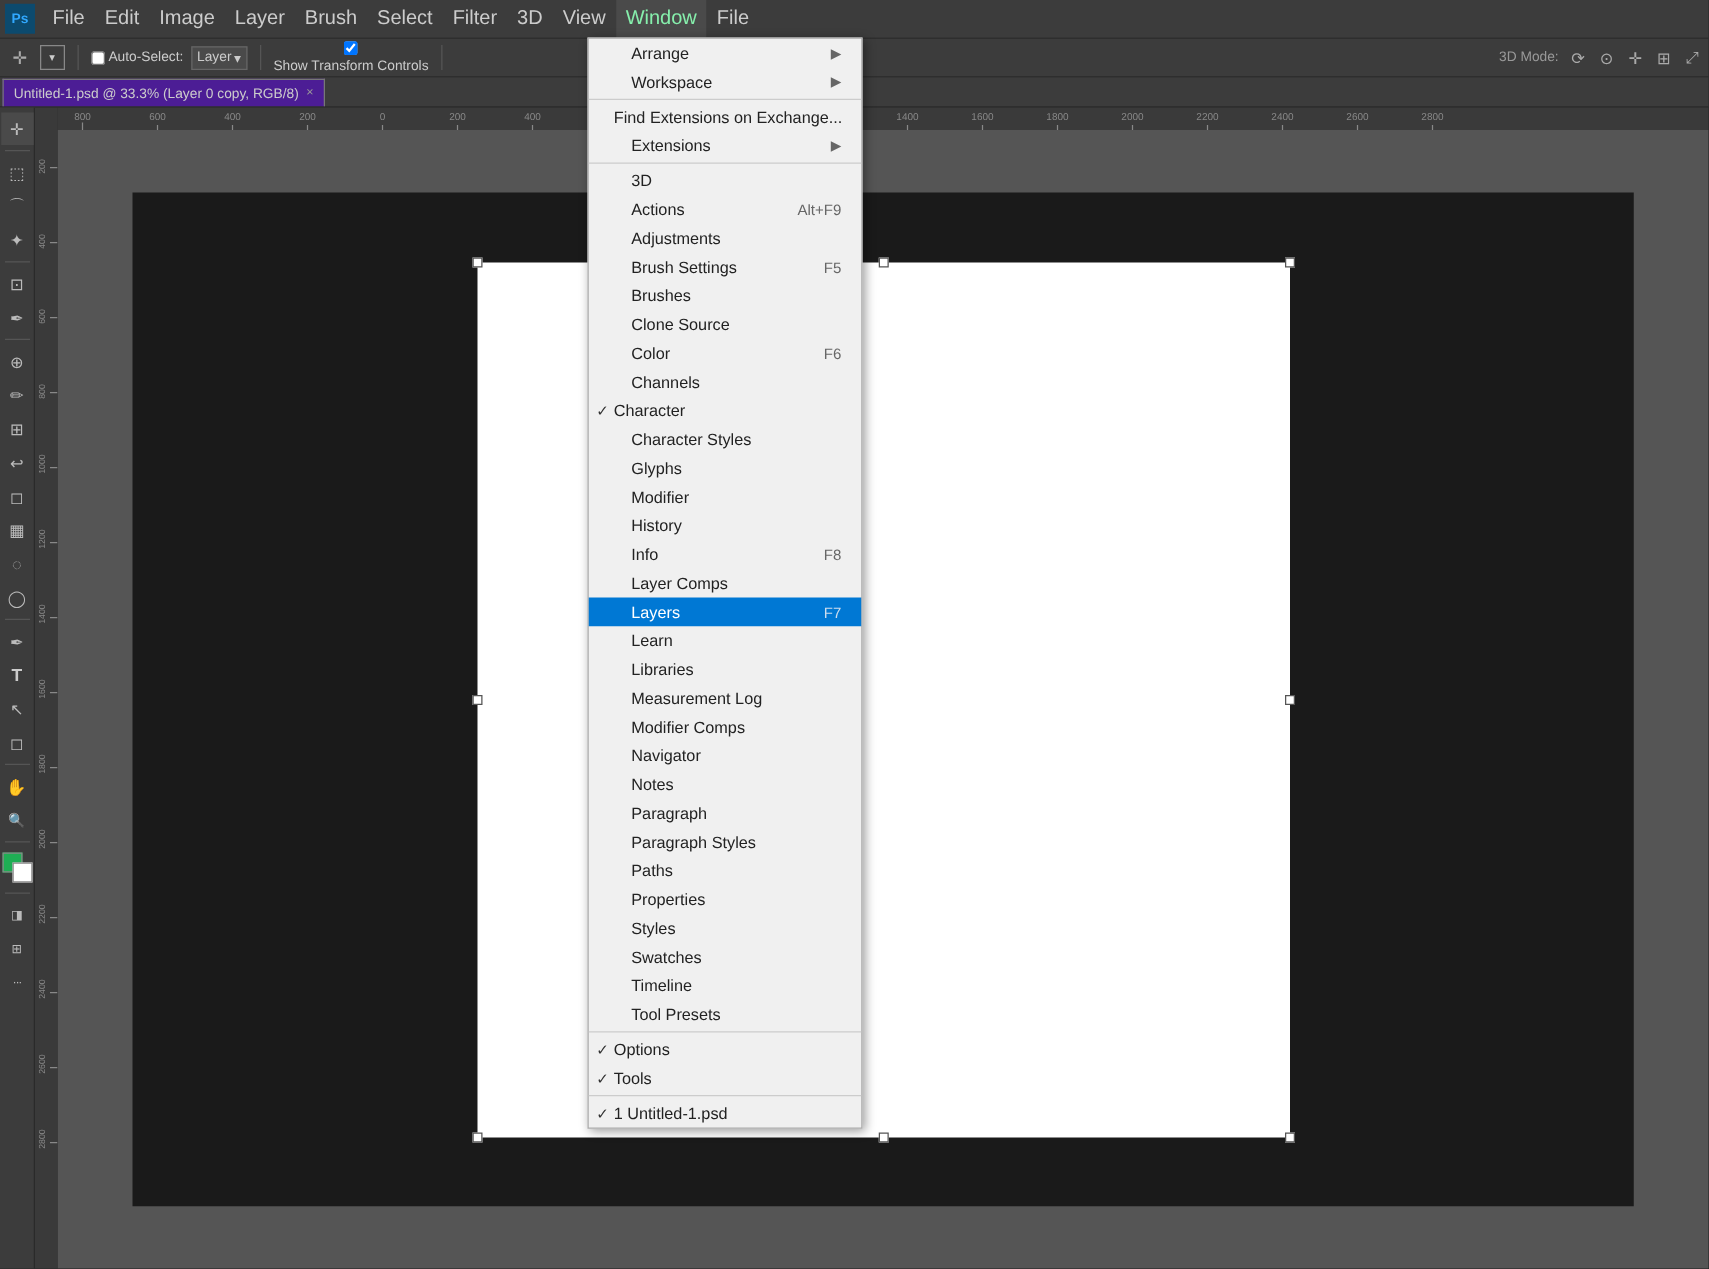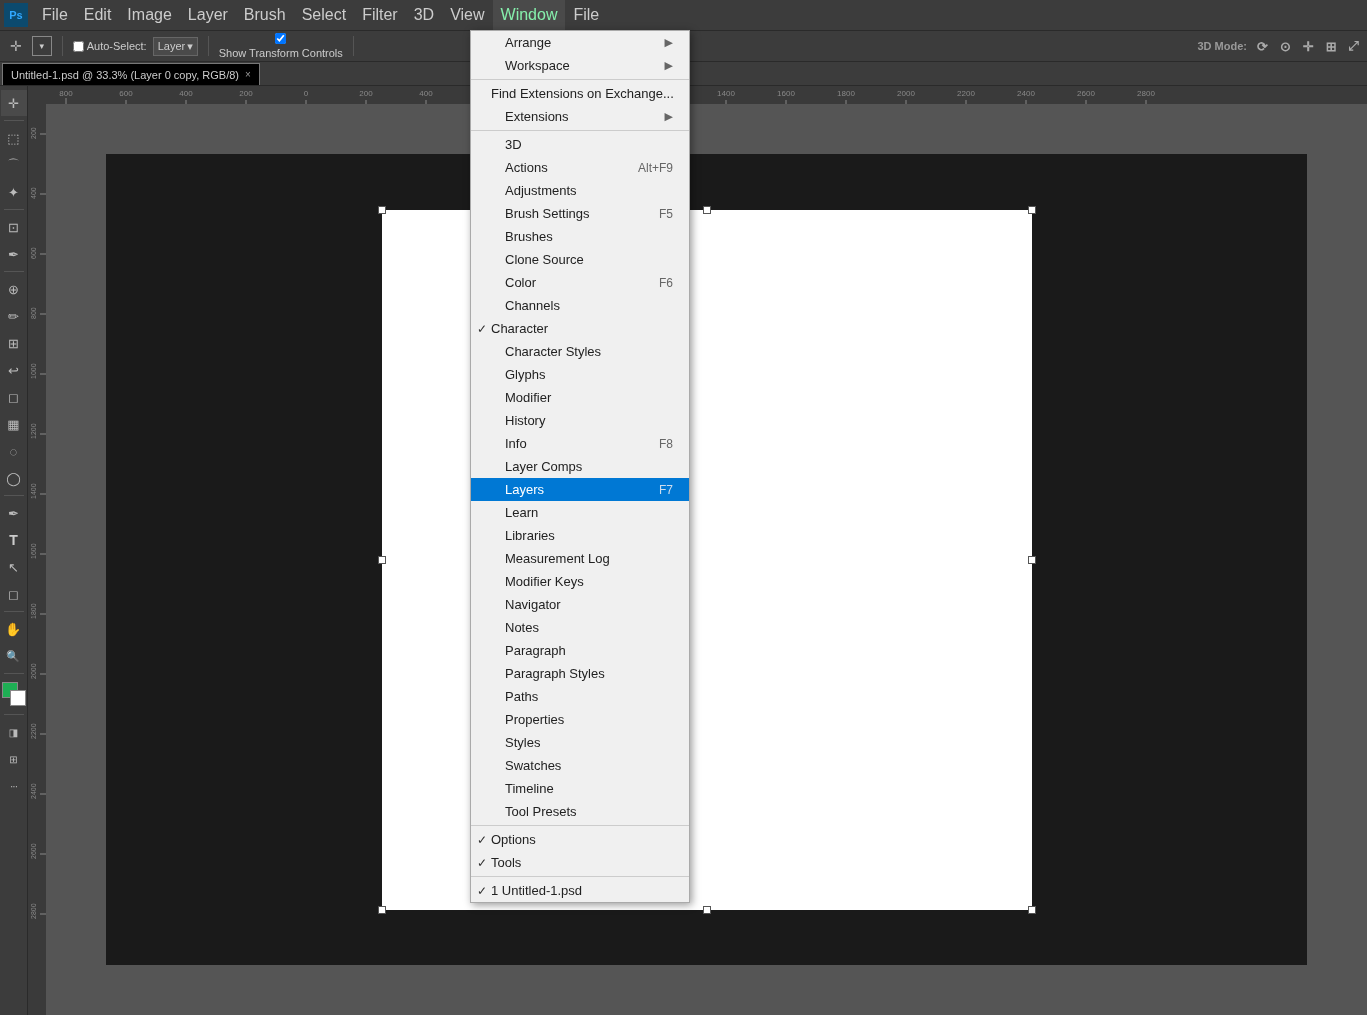"3D Mode:" .right-tools { font-weight: bold -> none }
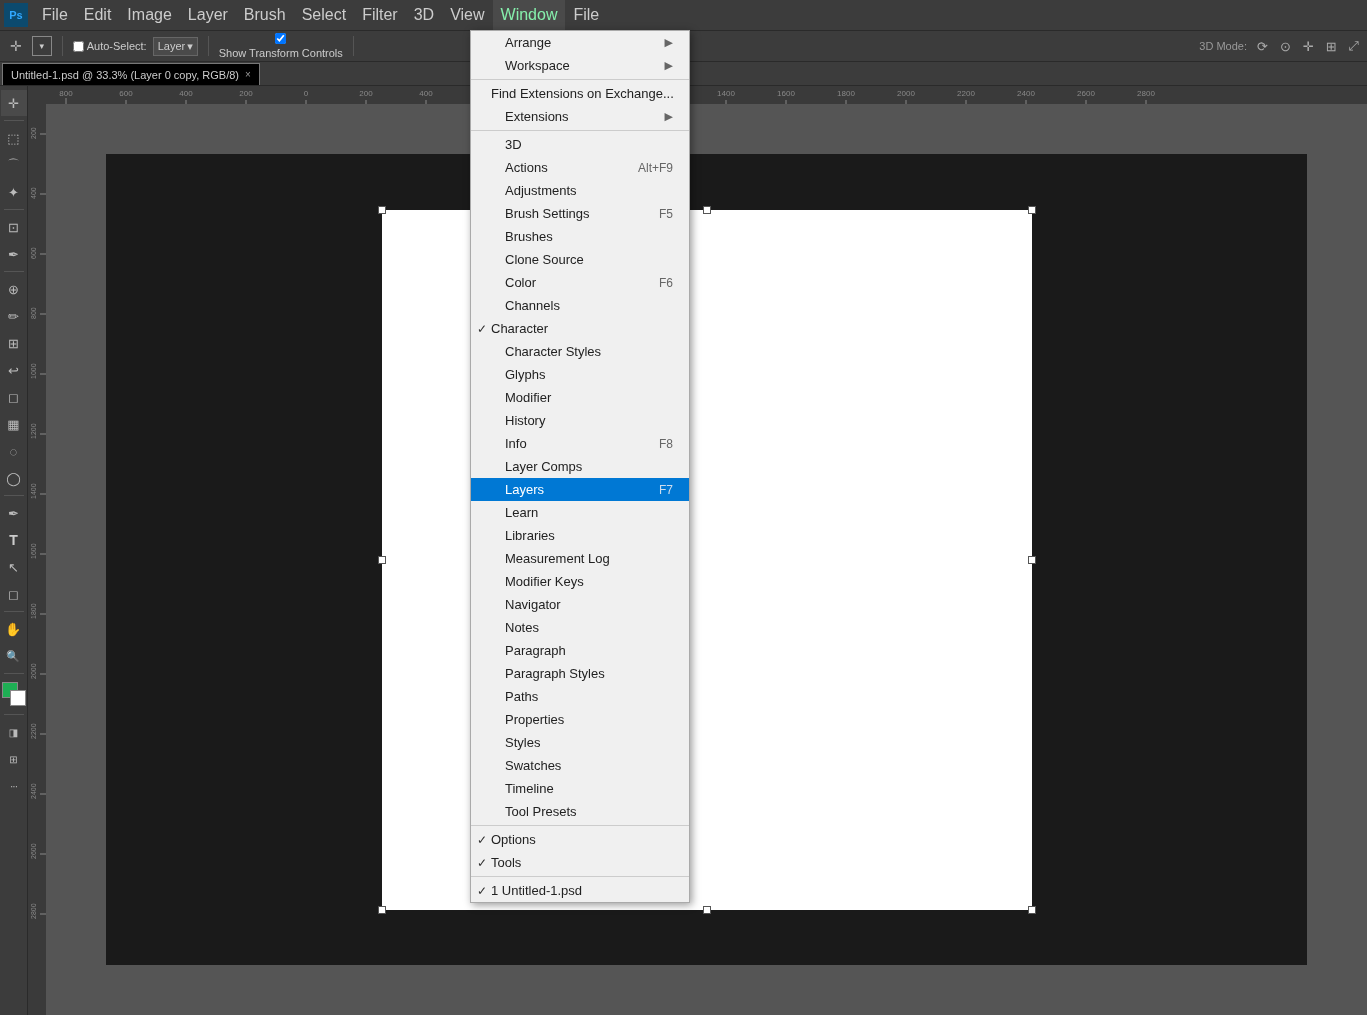"Untitled-1.psd @ 33.3% (Layer 0" .doc-tab { background: #000000 -> #4c1d95 }
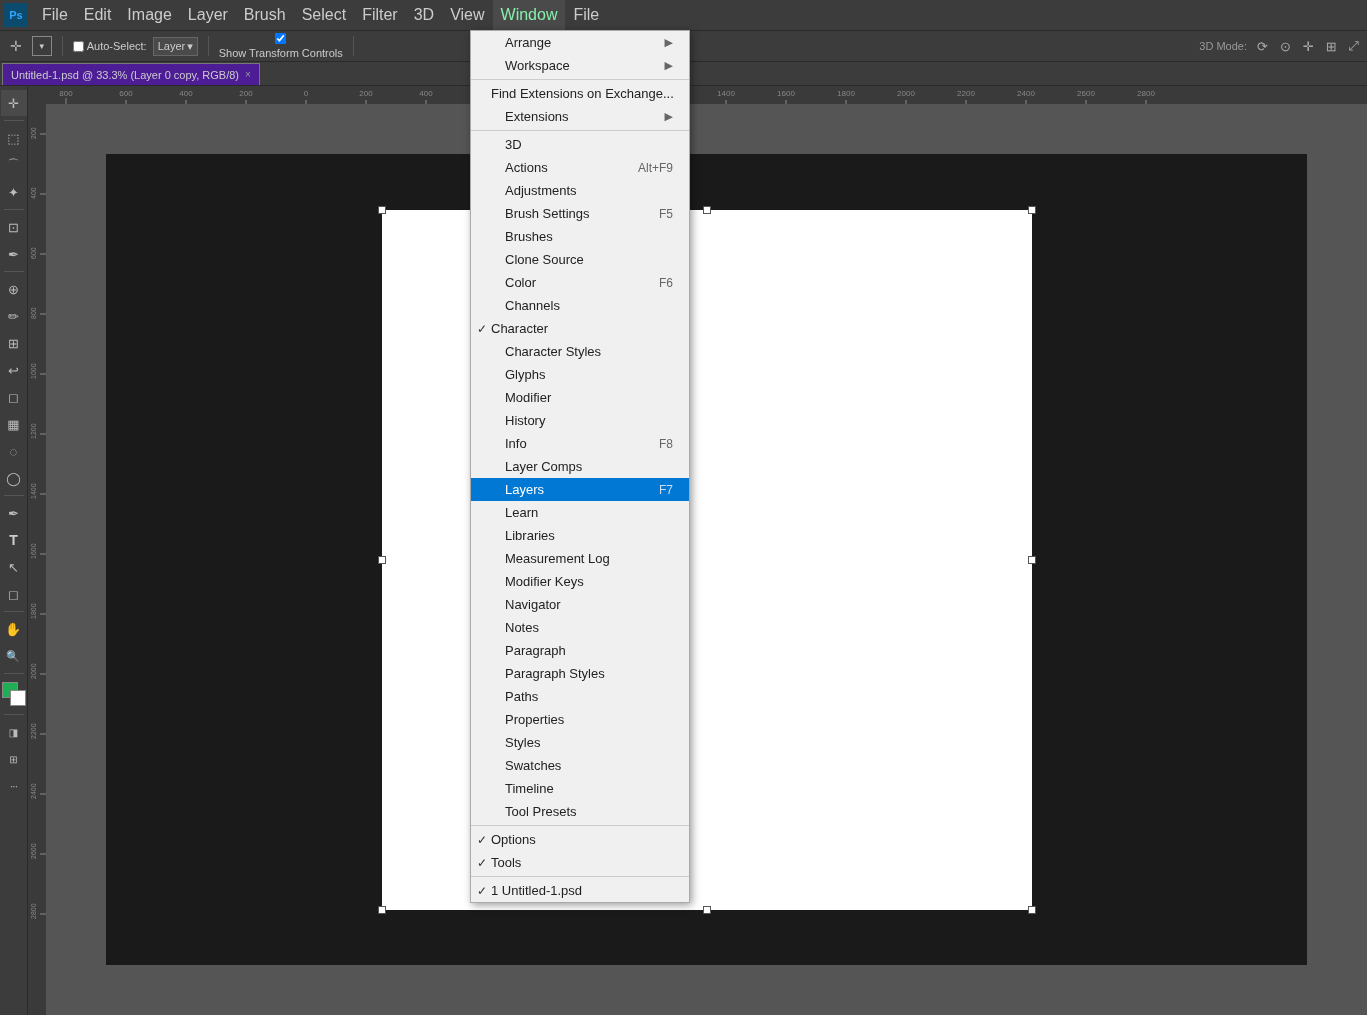"Modifier Keys" span.item-label { text: Keys -> Comps }
